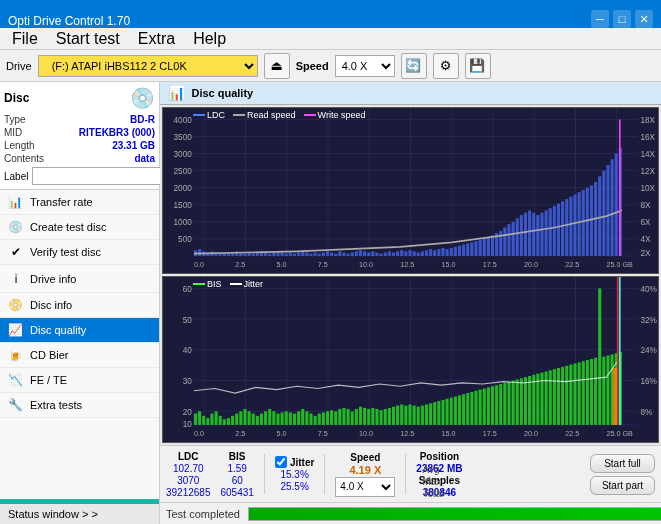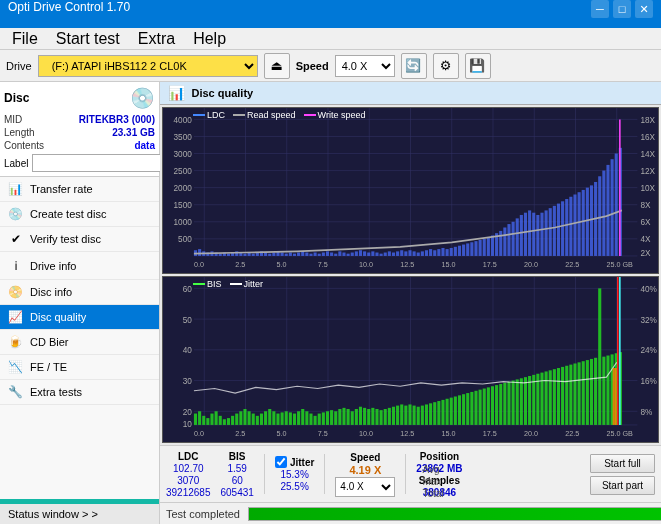"Opti Drive Control 1.70" .title-bar { align-items: flex-start -> flex-end }
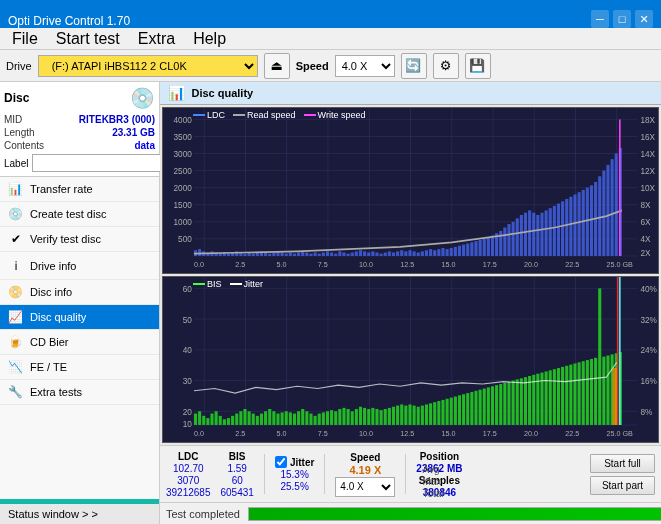"Type" div.disc-info-row { html: none -> <div> <span>Type</span> <span>BD-R</span> </div> }
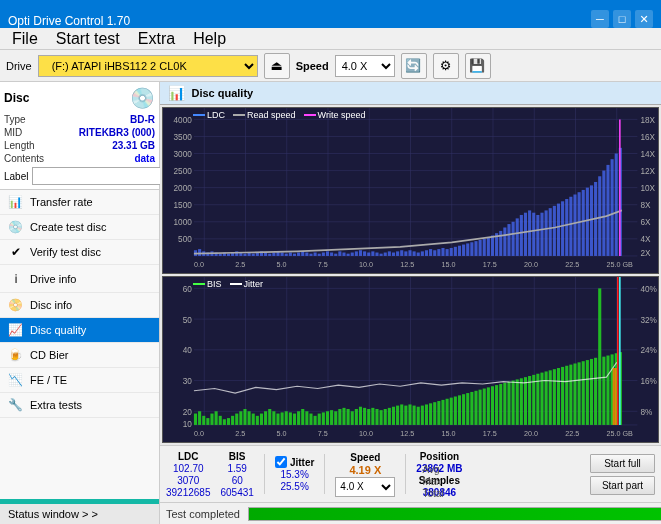"Start full" .action-btn { border-radius: 1px -> 6px }
